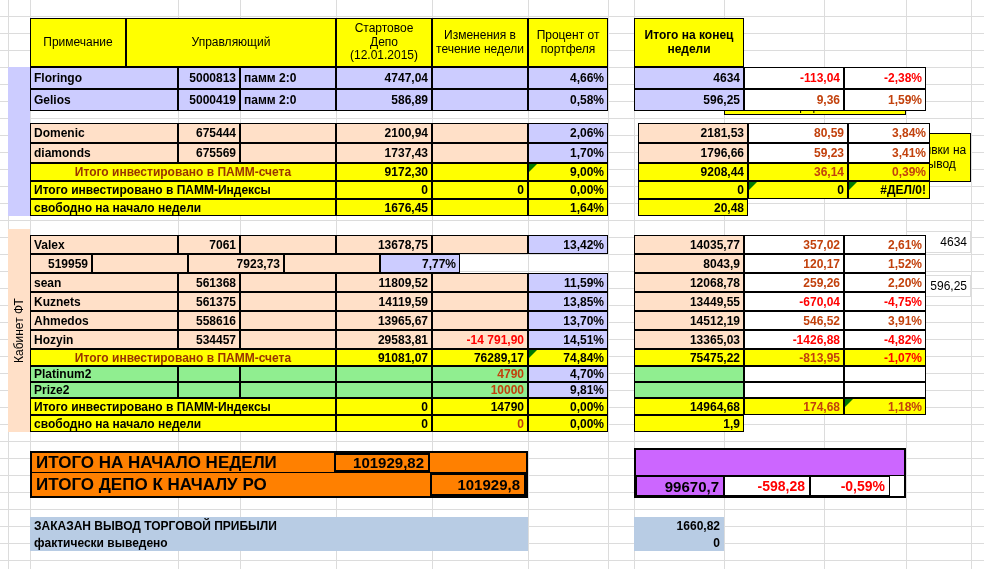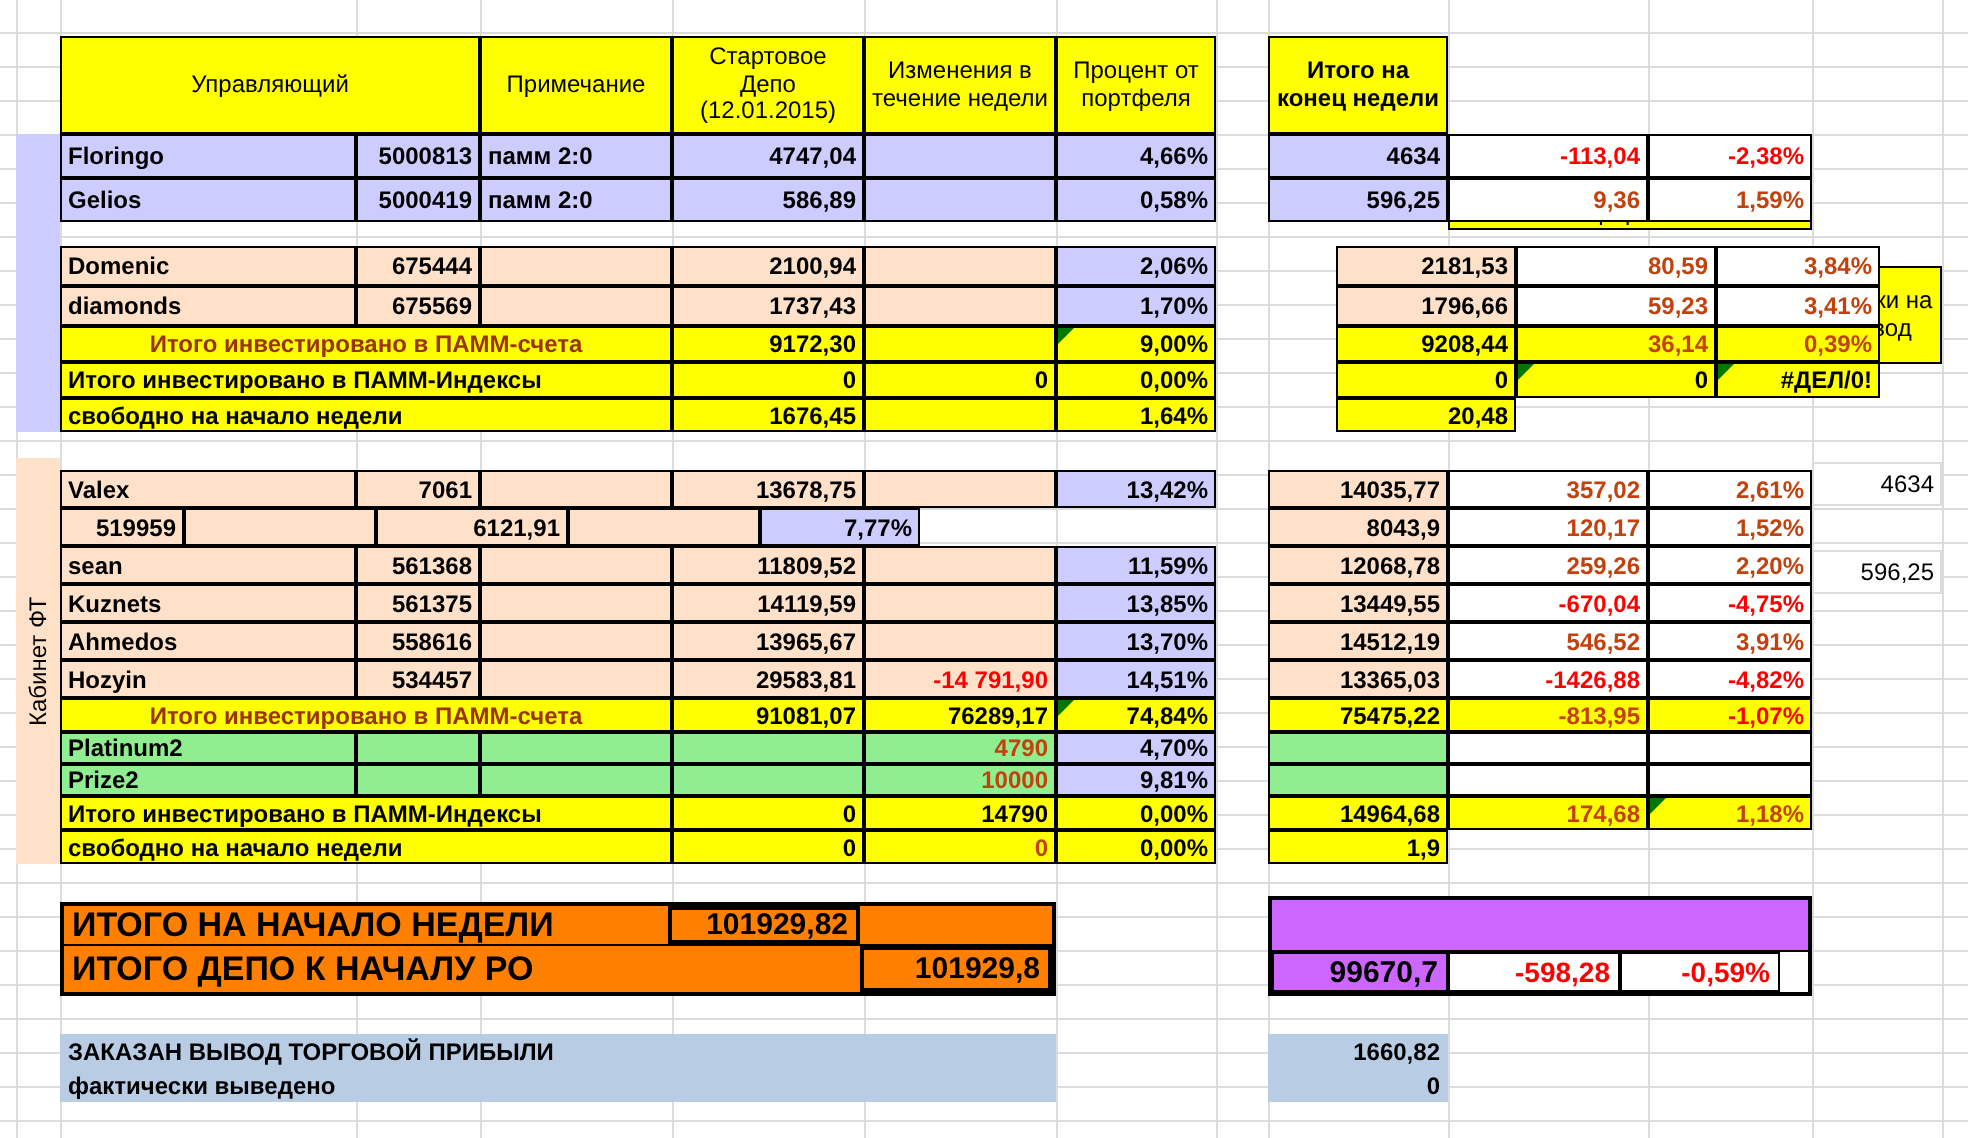"Управляющий" div.c { order: before "Примечание" -> after "Примечание" }
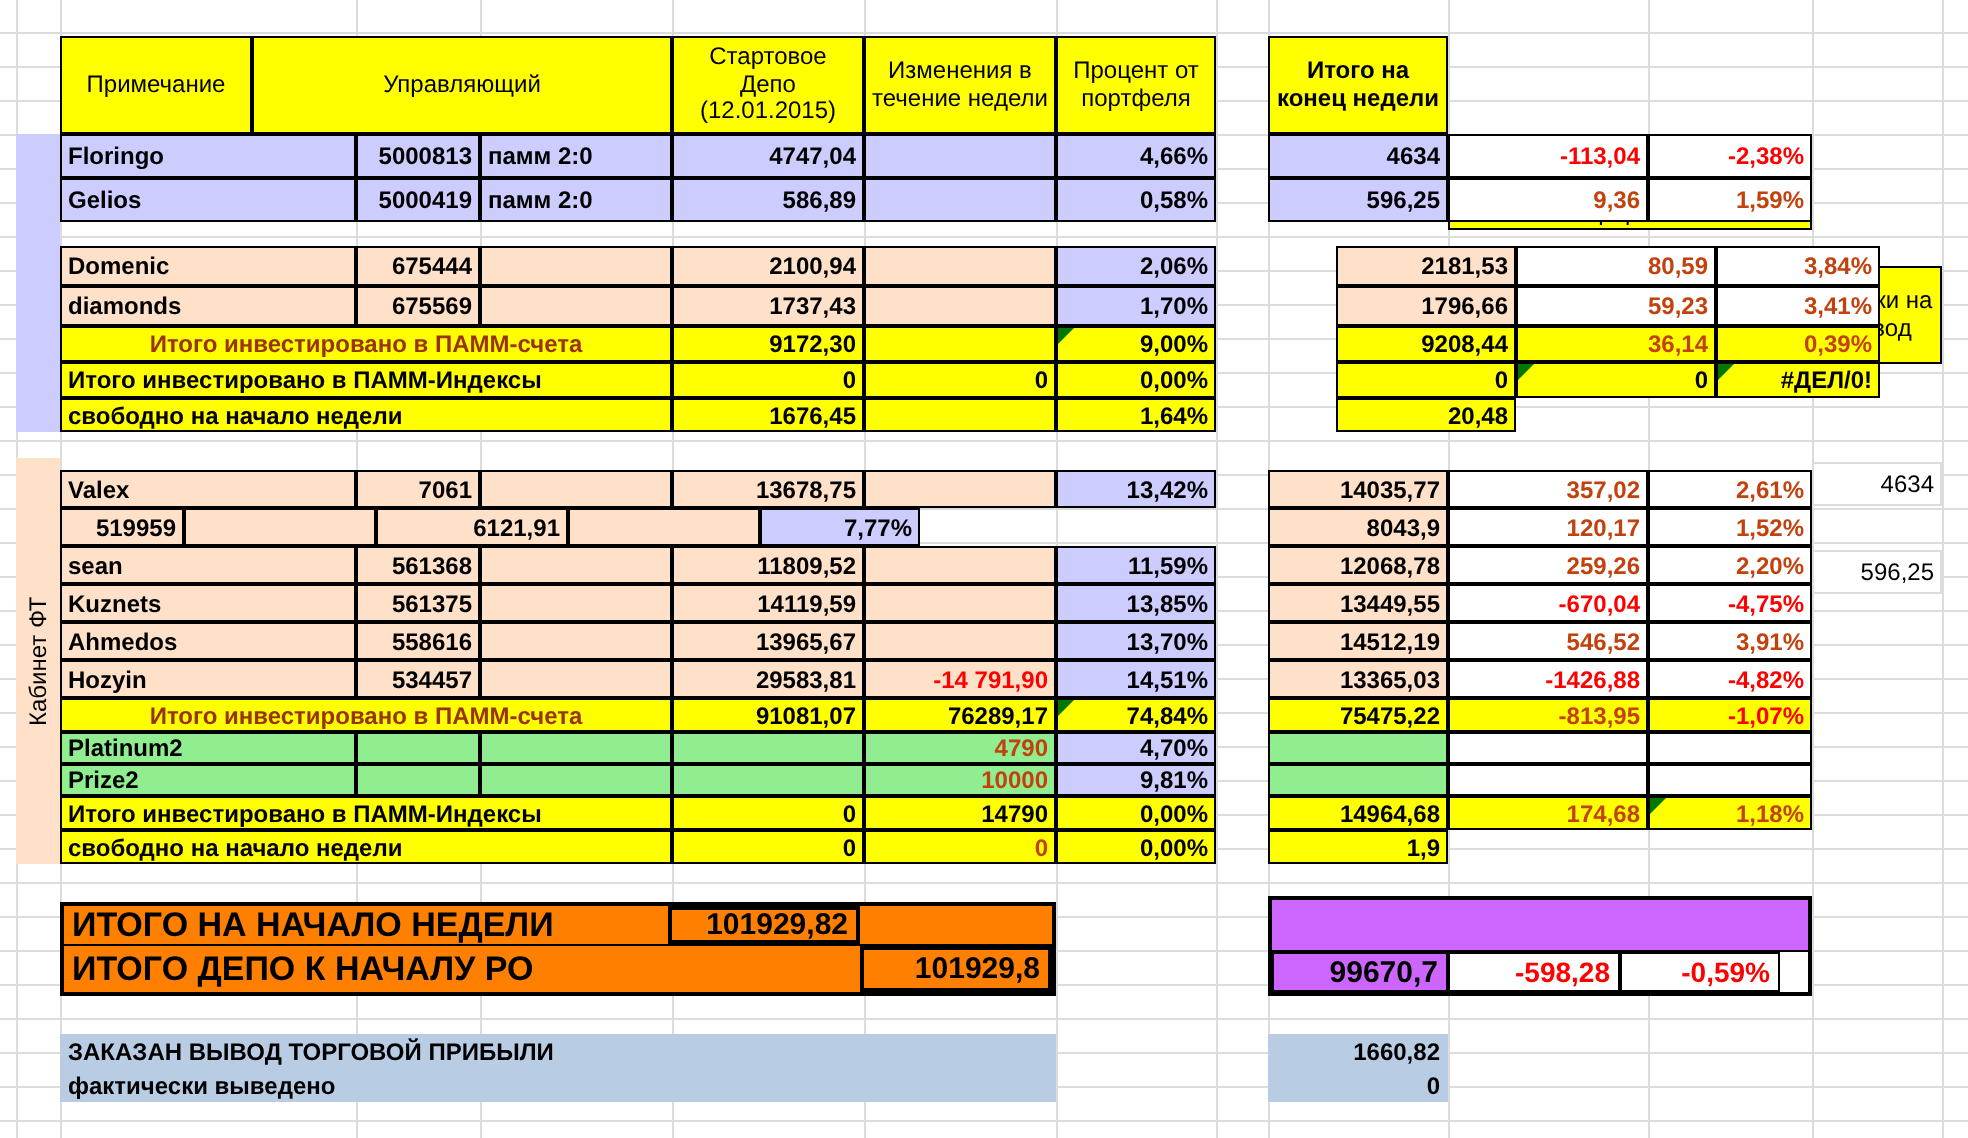"Итого на конец недели" .w90 { width: 90px -> 110px }
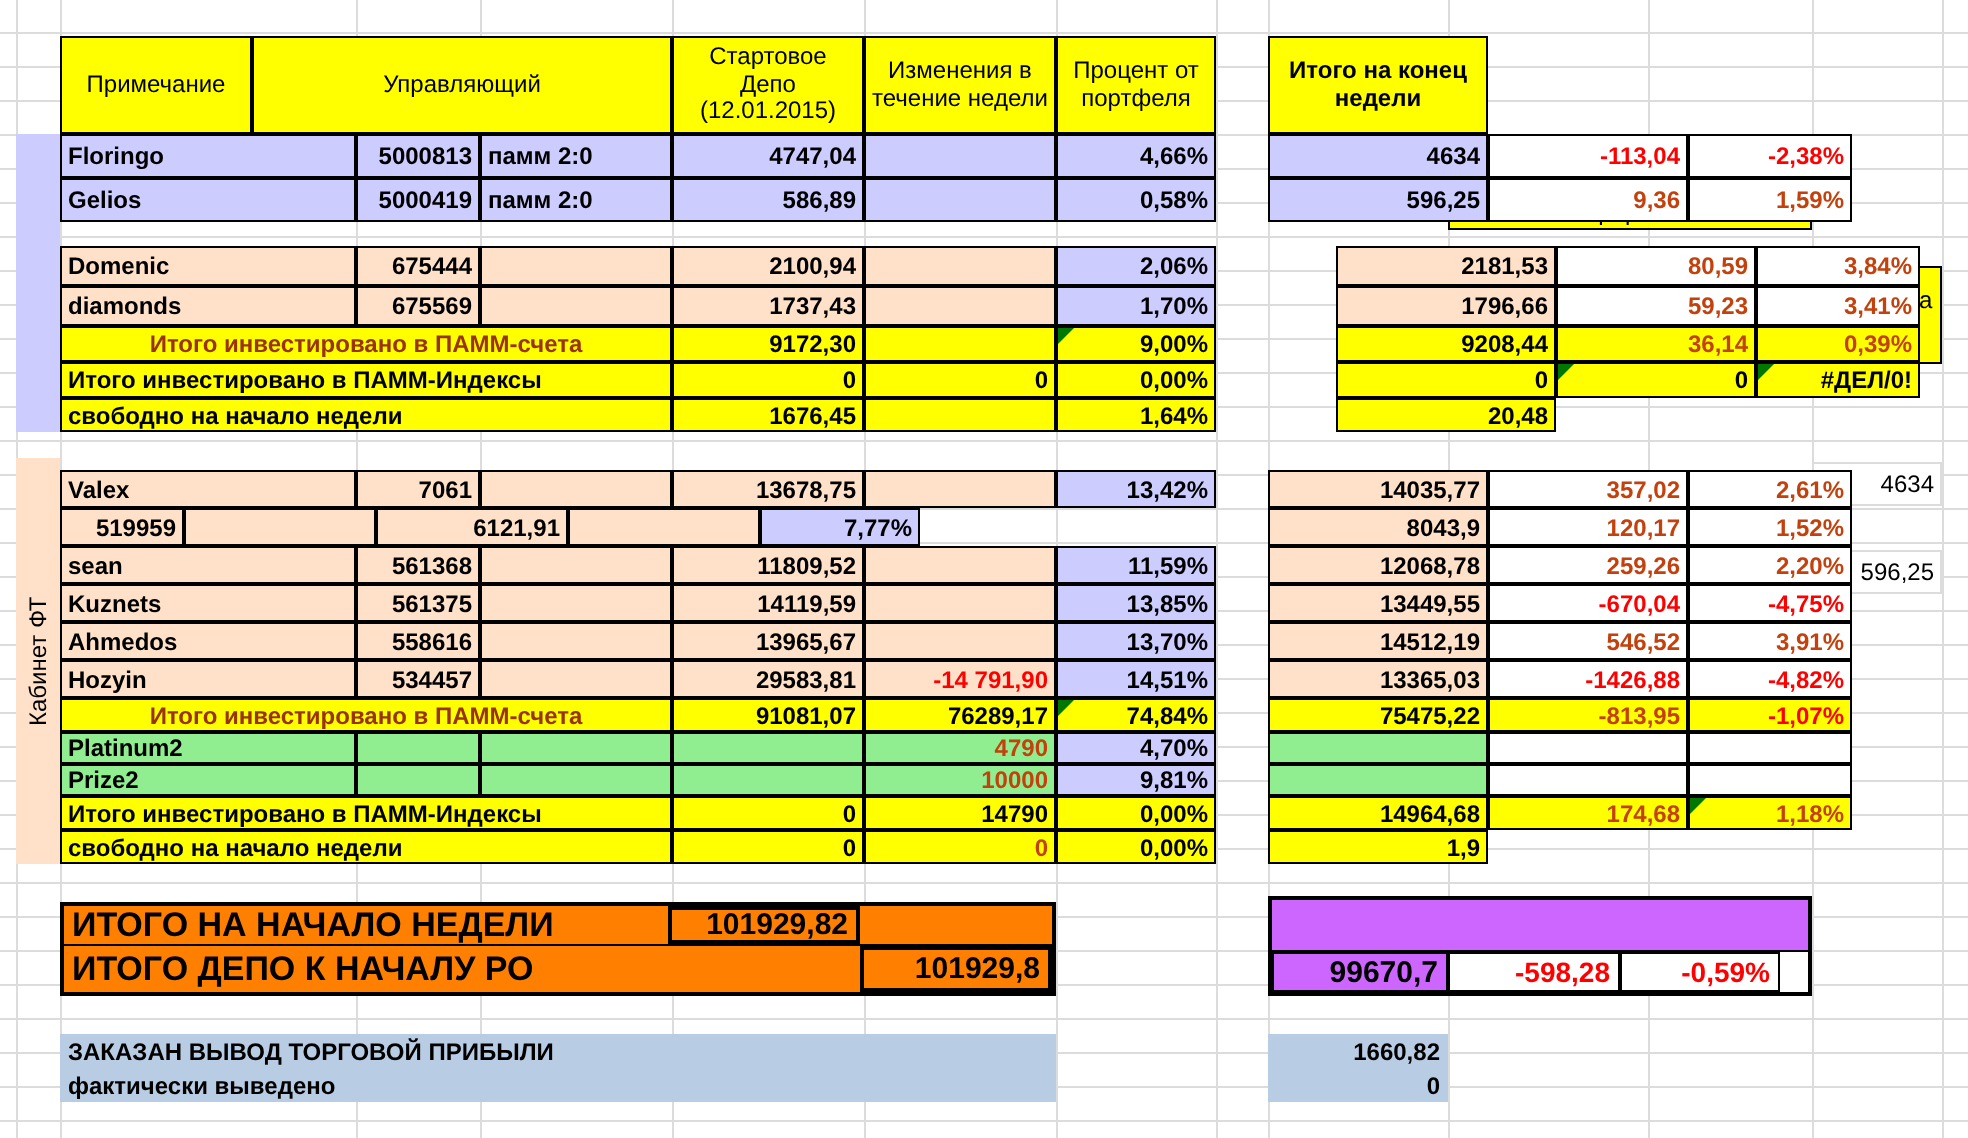"2181,53" div.abs { left: 668px -> 638px }
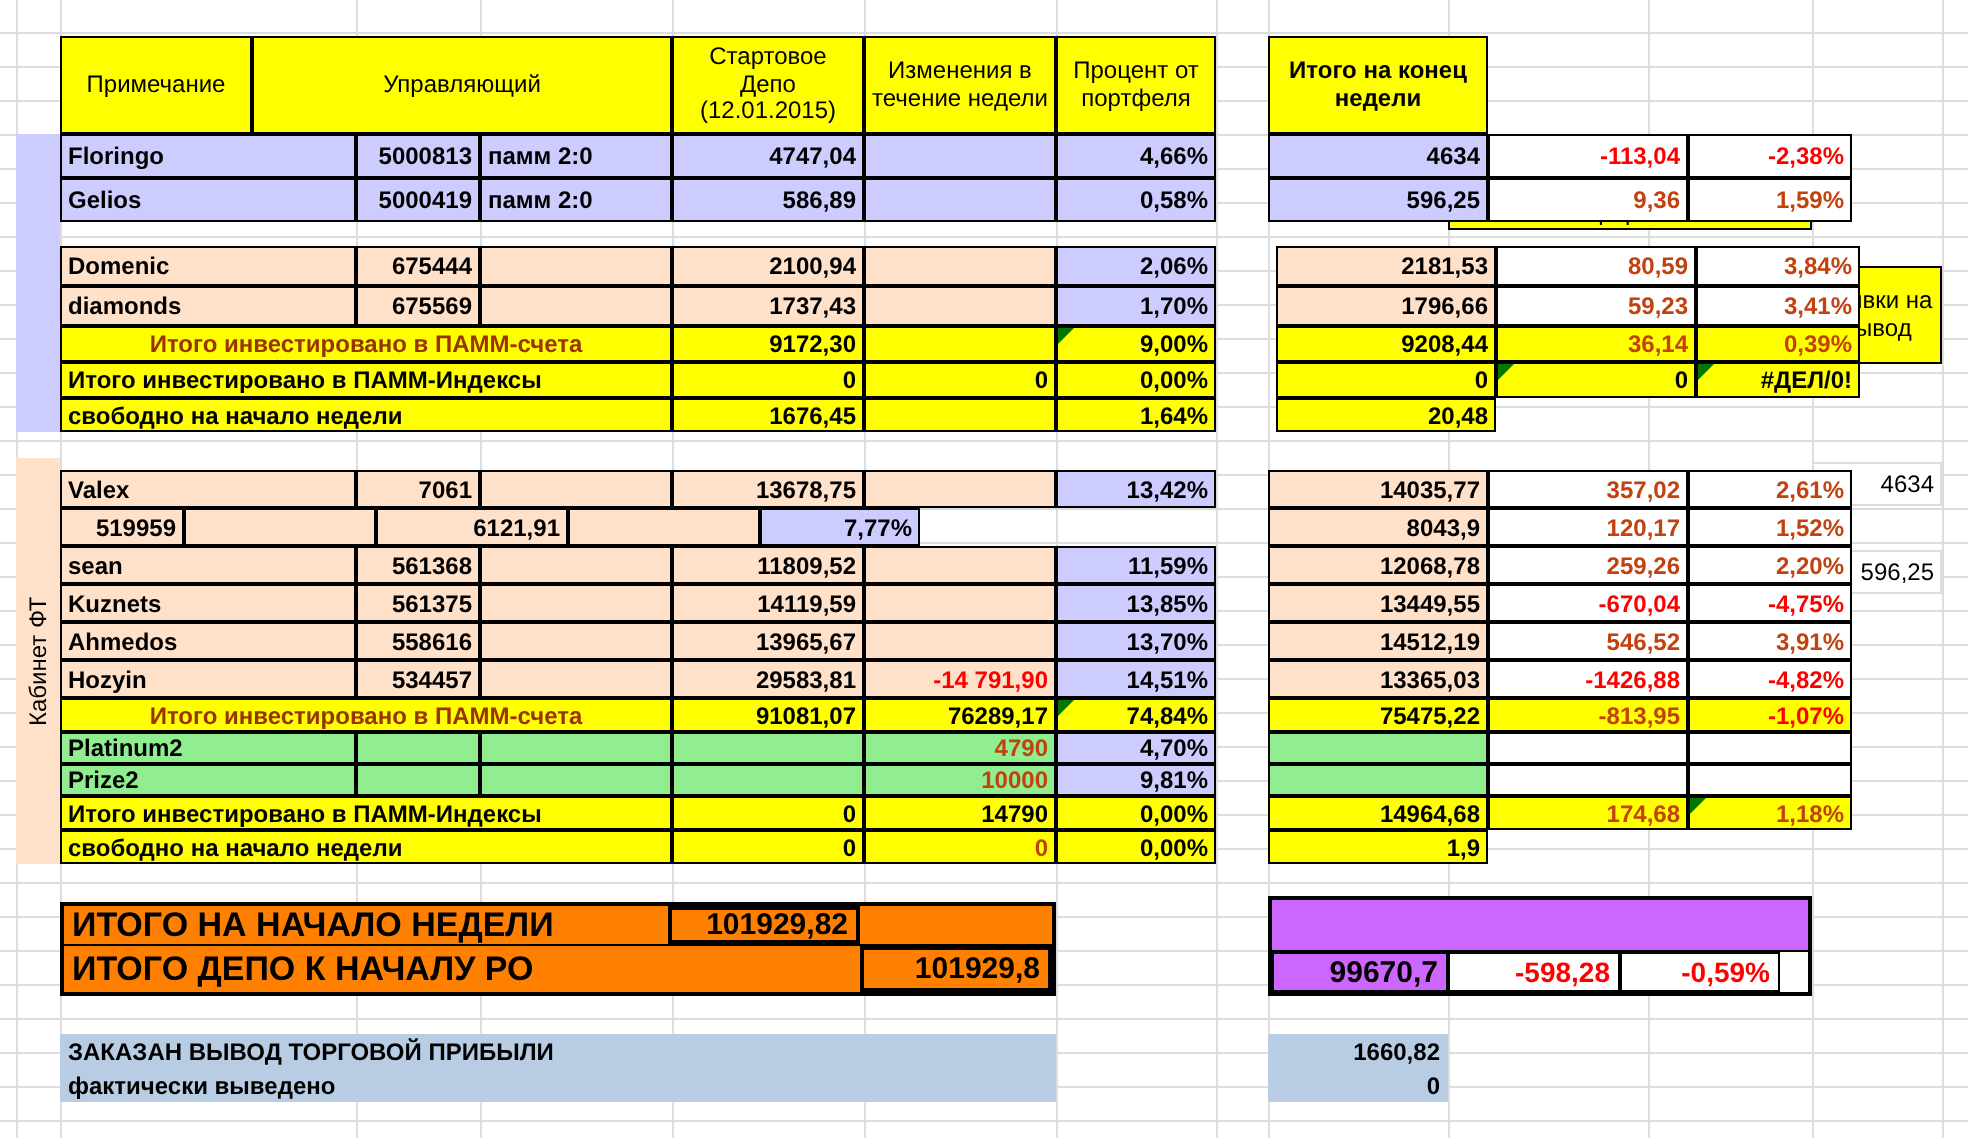"6121,91" div.c { text: 6121,91 -> 7923,73 }
